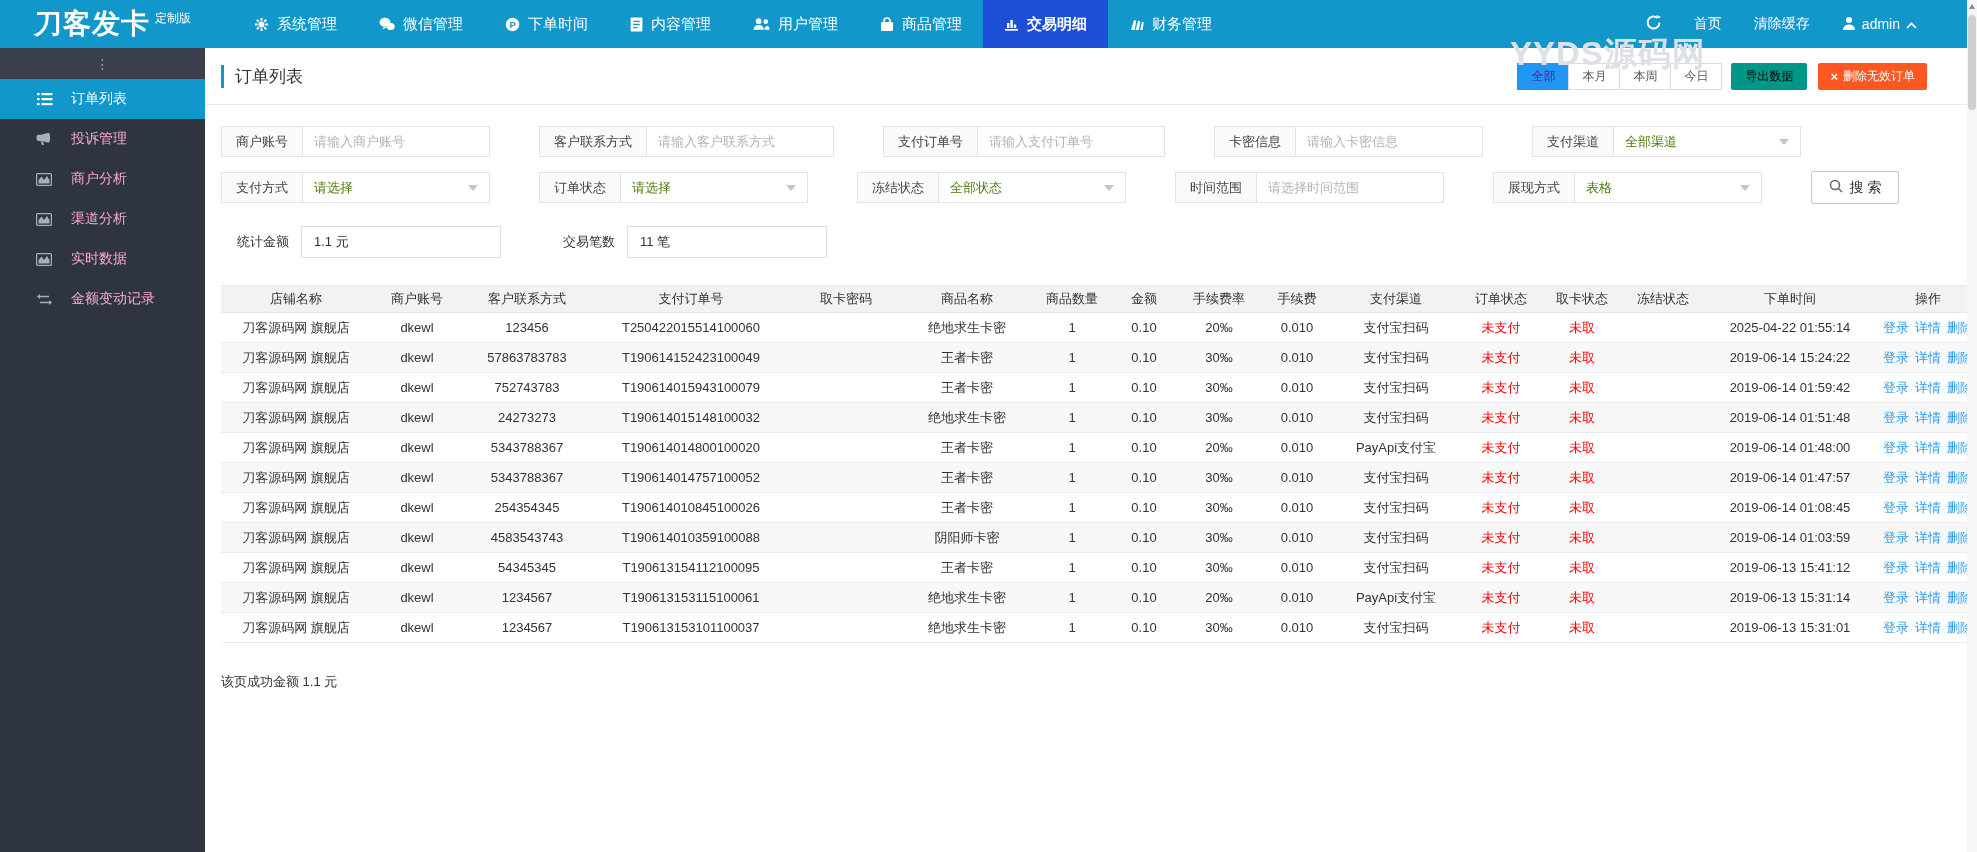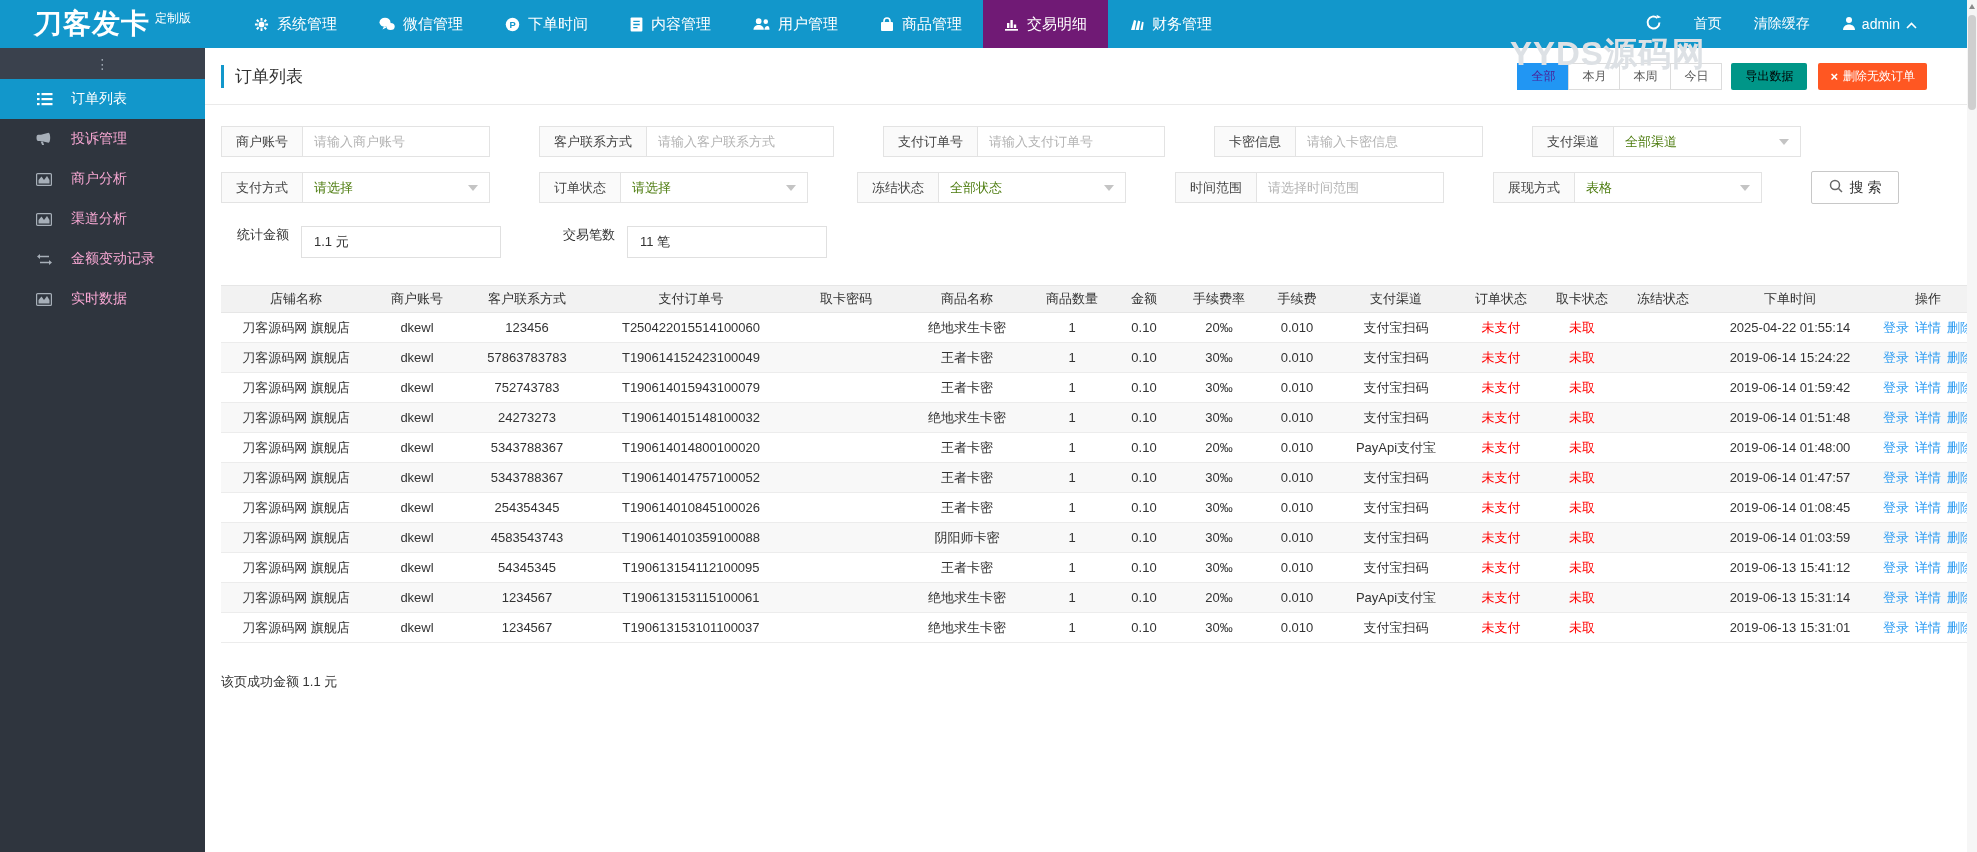"交易明细" .nav-item.active { background: #701a75 -> #1d4ed8; font-weight: none -> bold }
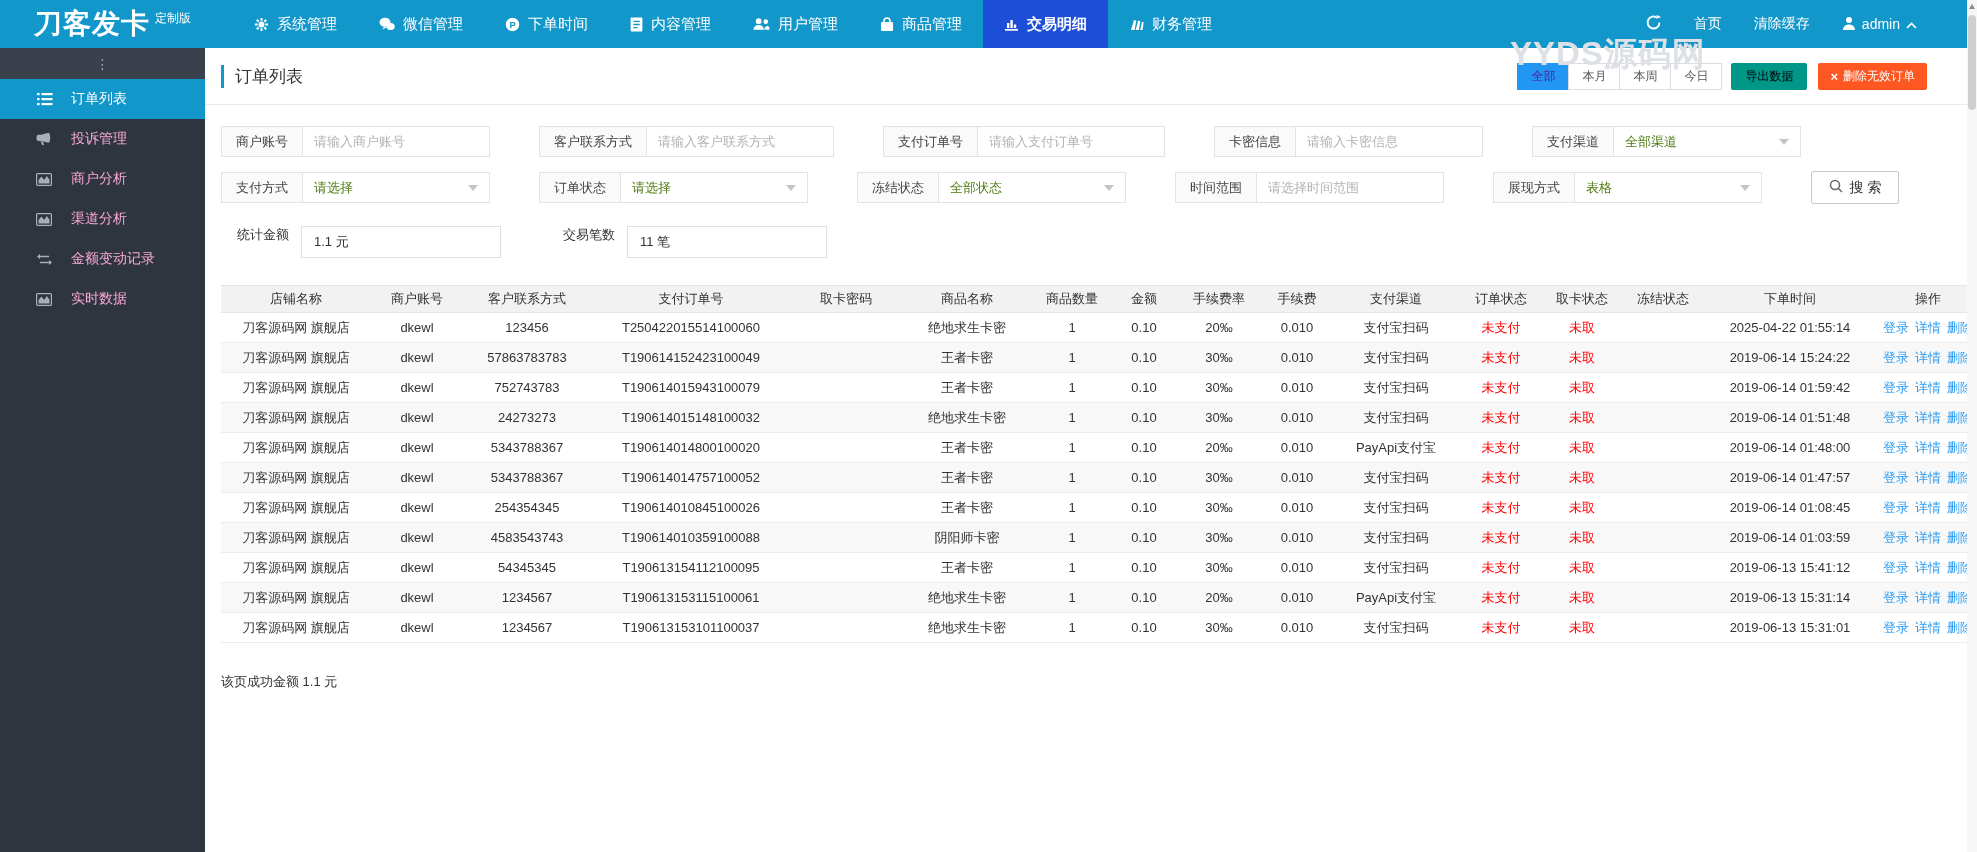"统计金额" .stats-row { align-items: flex-start -> center }
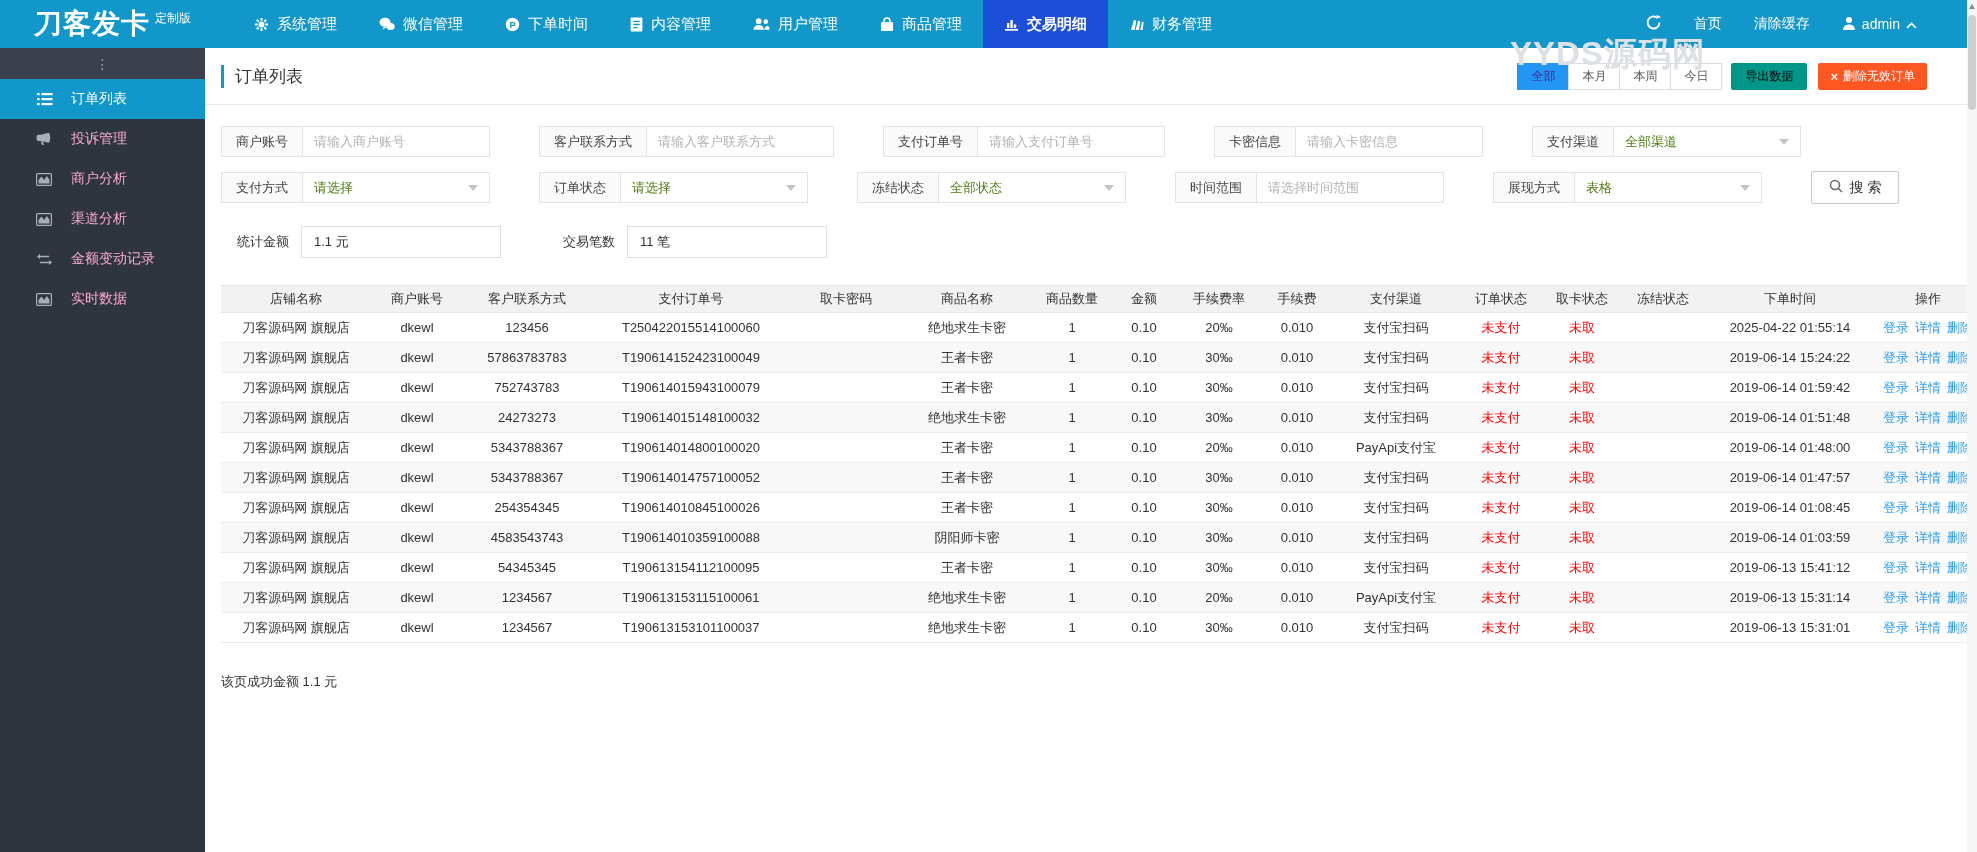"金额变动记录" div.side-item { order: before "实时数据" -> after "实时数据" }
